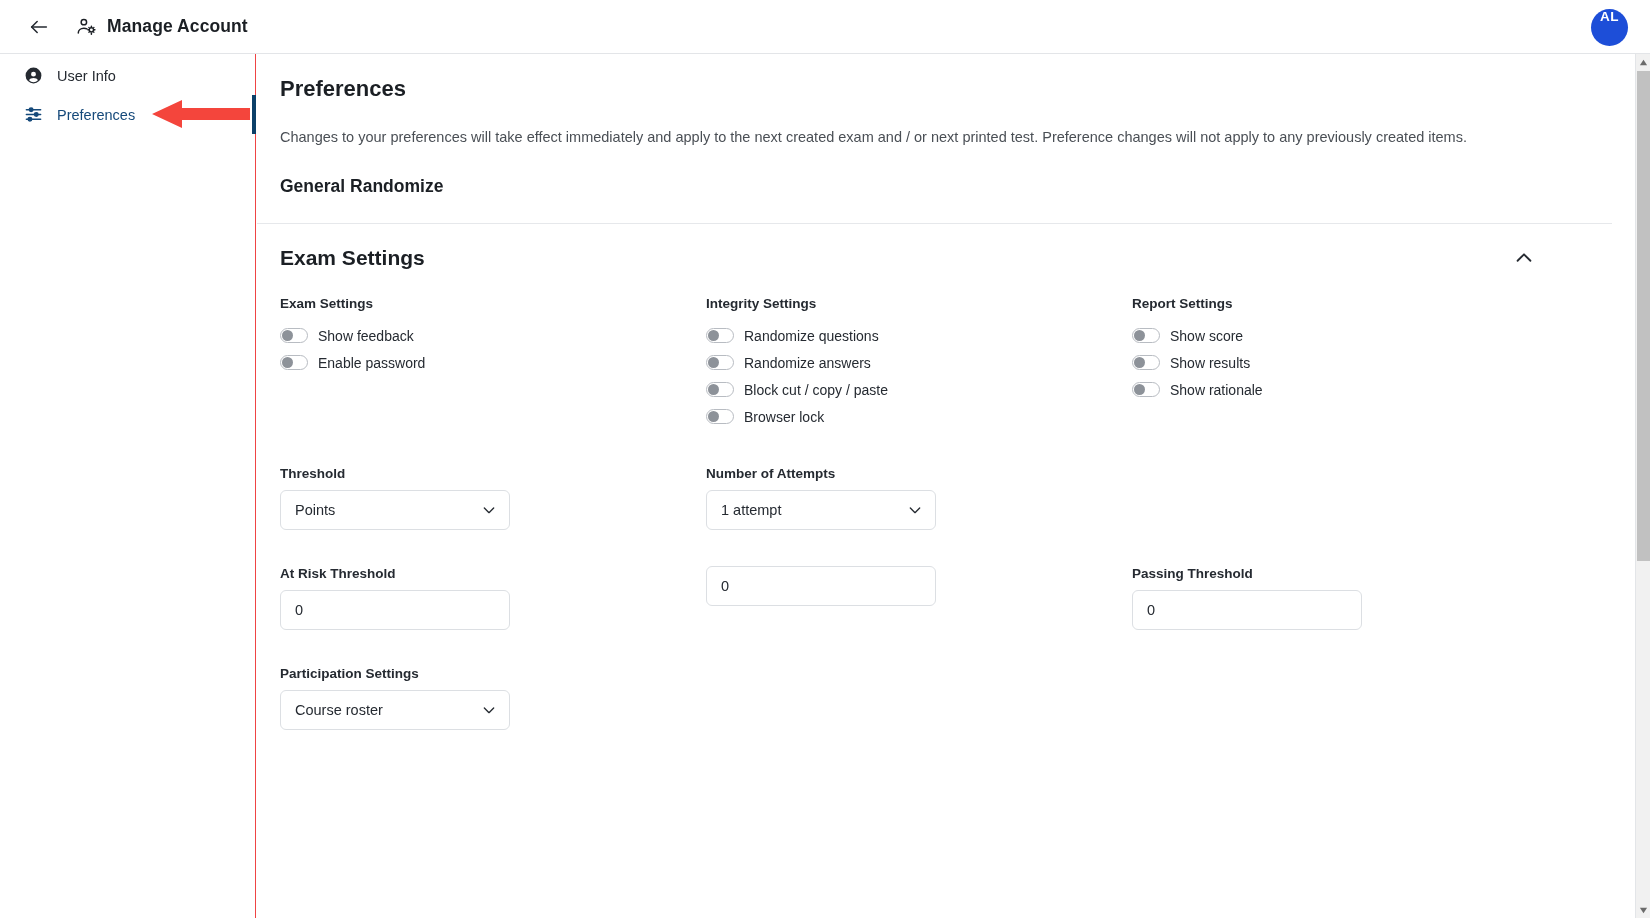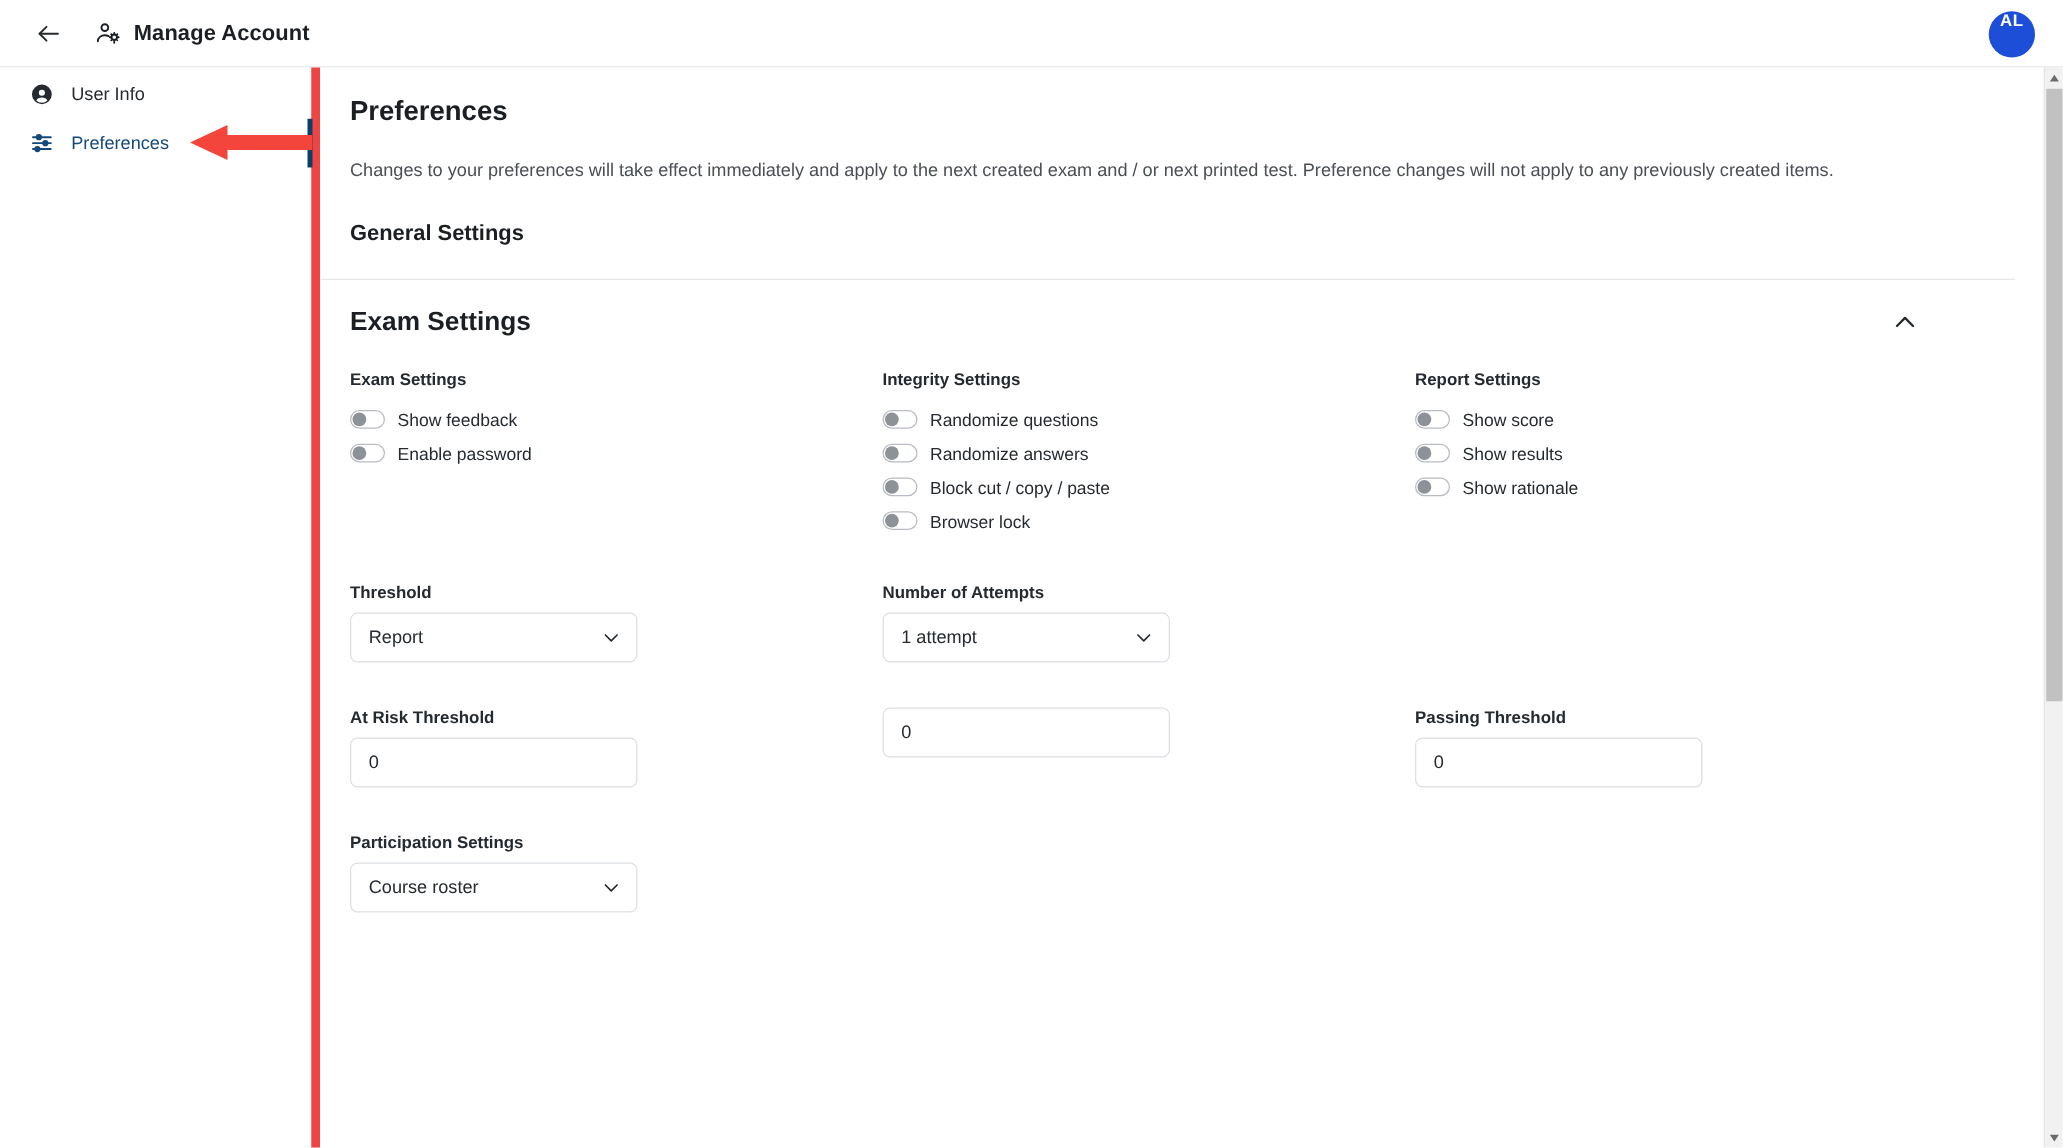"User Info" .sidebar { border-right: 7px solid #ef4444 -> 1px solid #ef4444 }
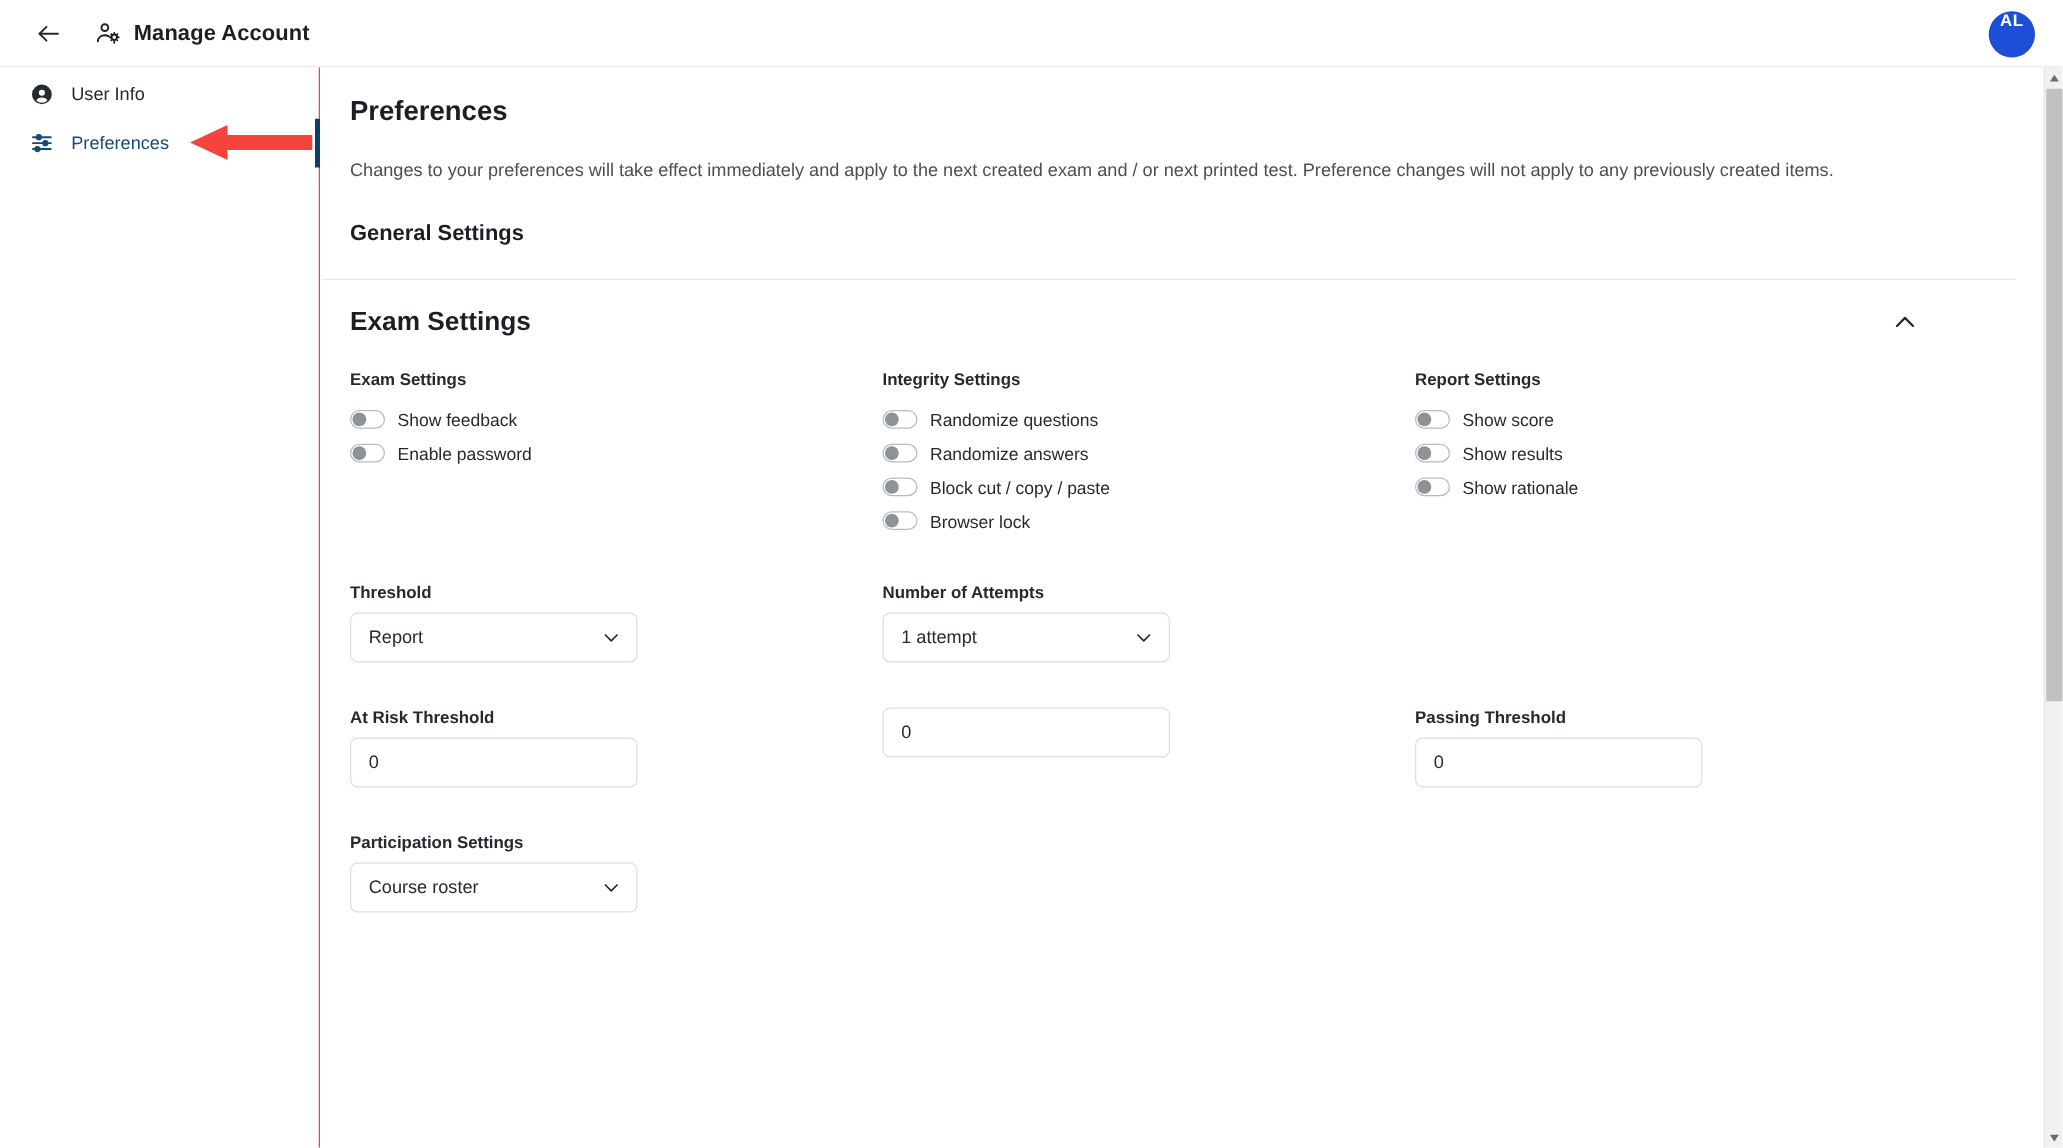"General Settings" h2.sub-head { text: Settings -> Randomize }
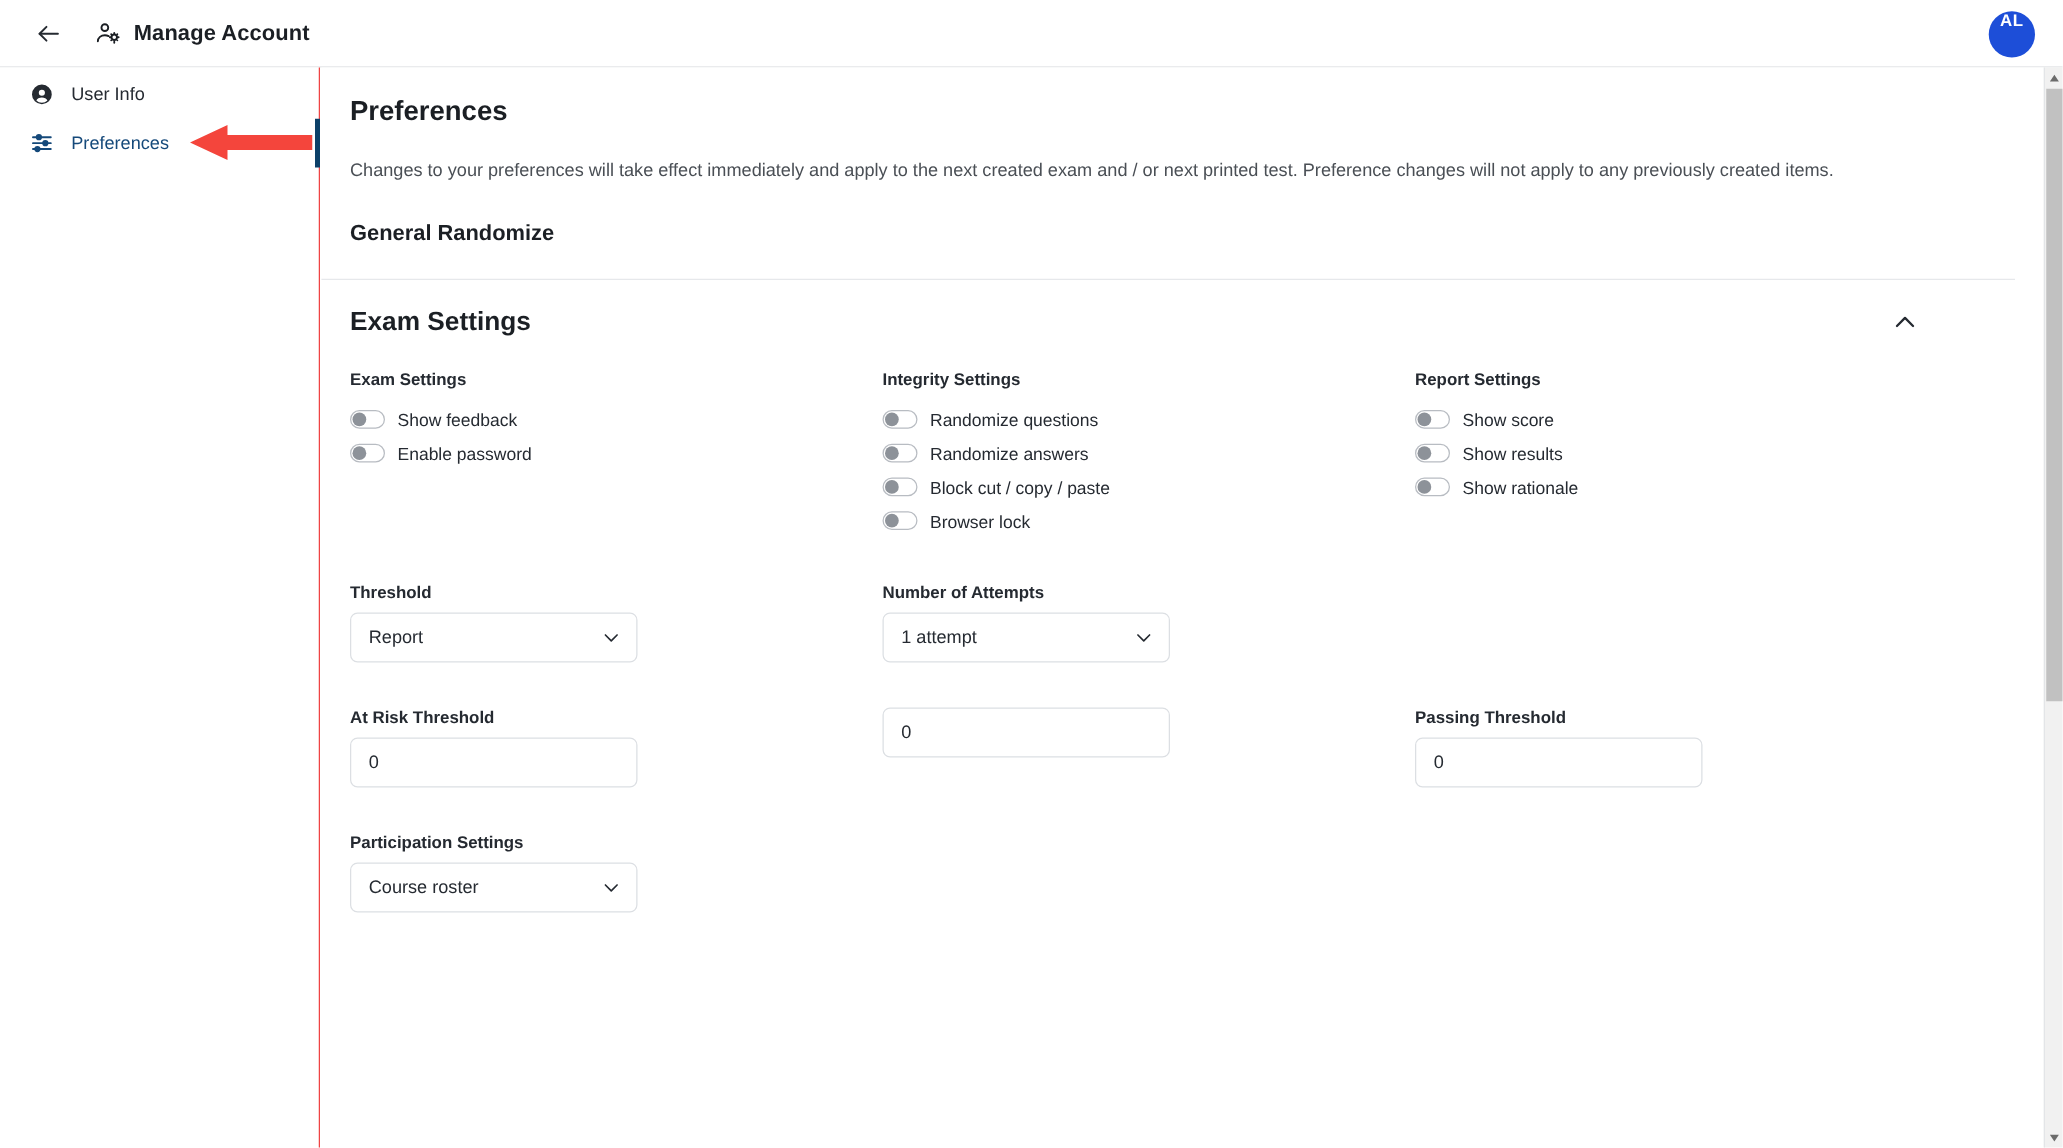"Report" span { text: Report -> Points }
